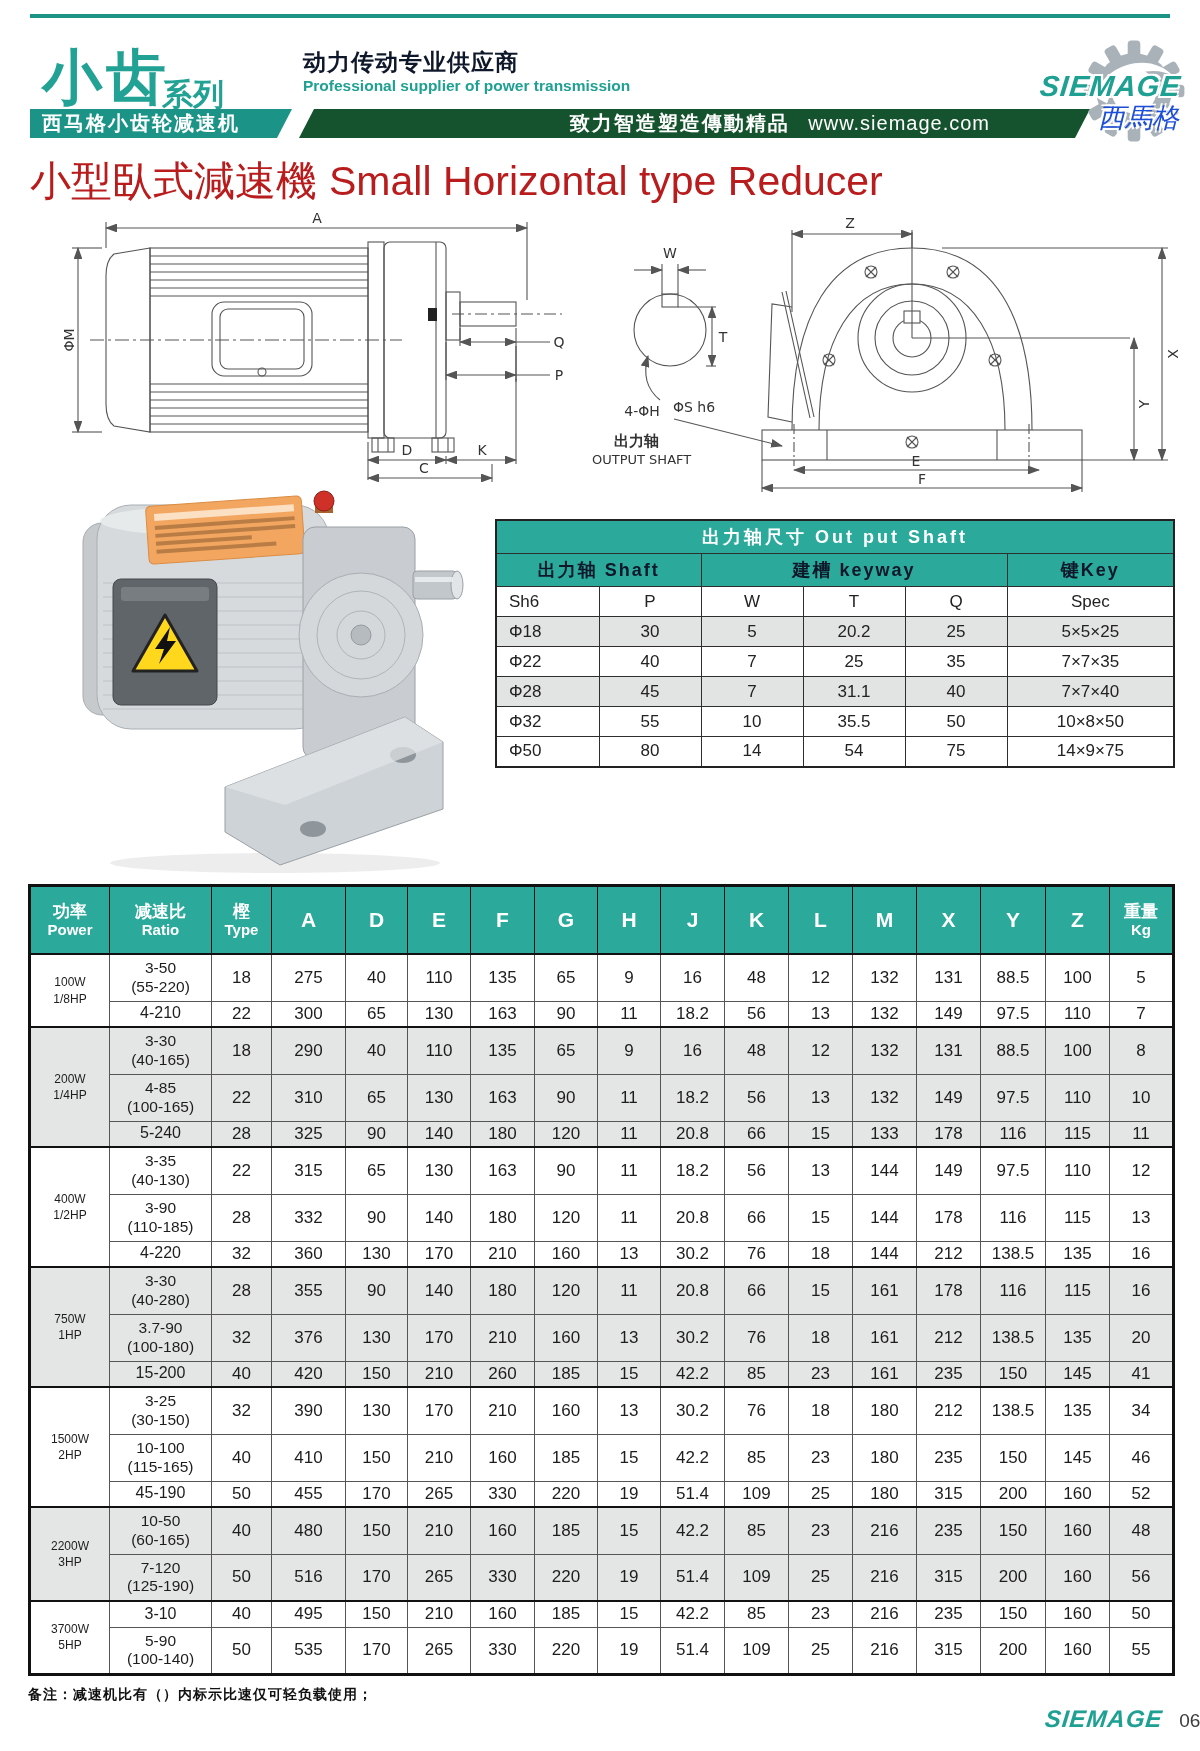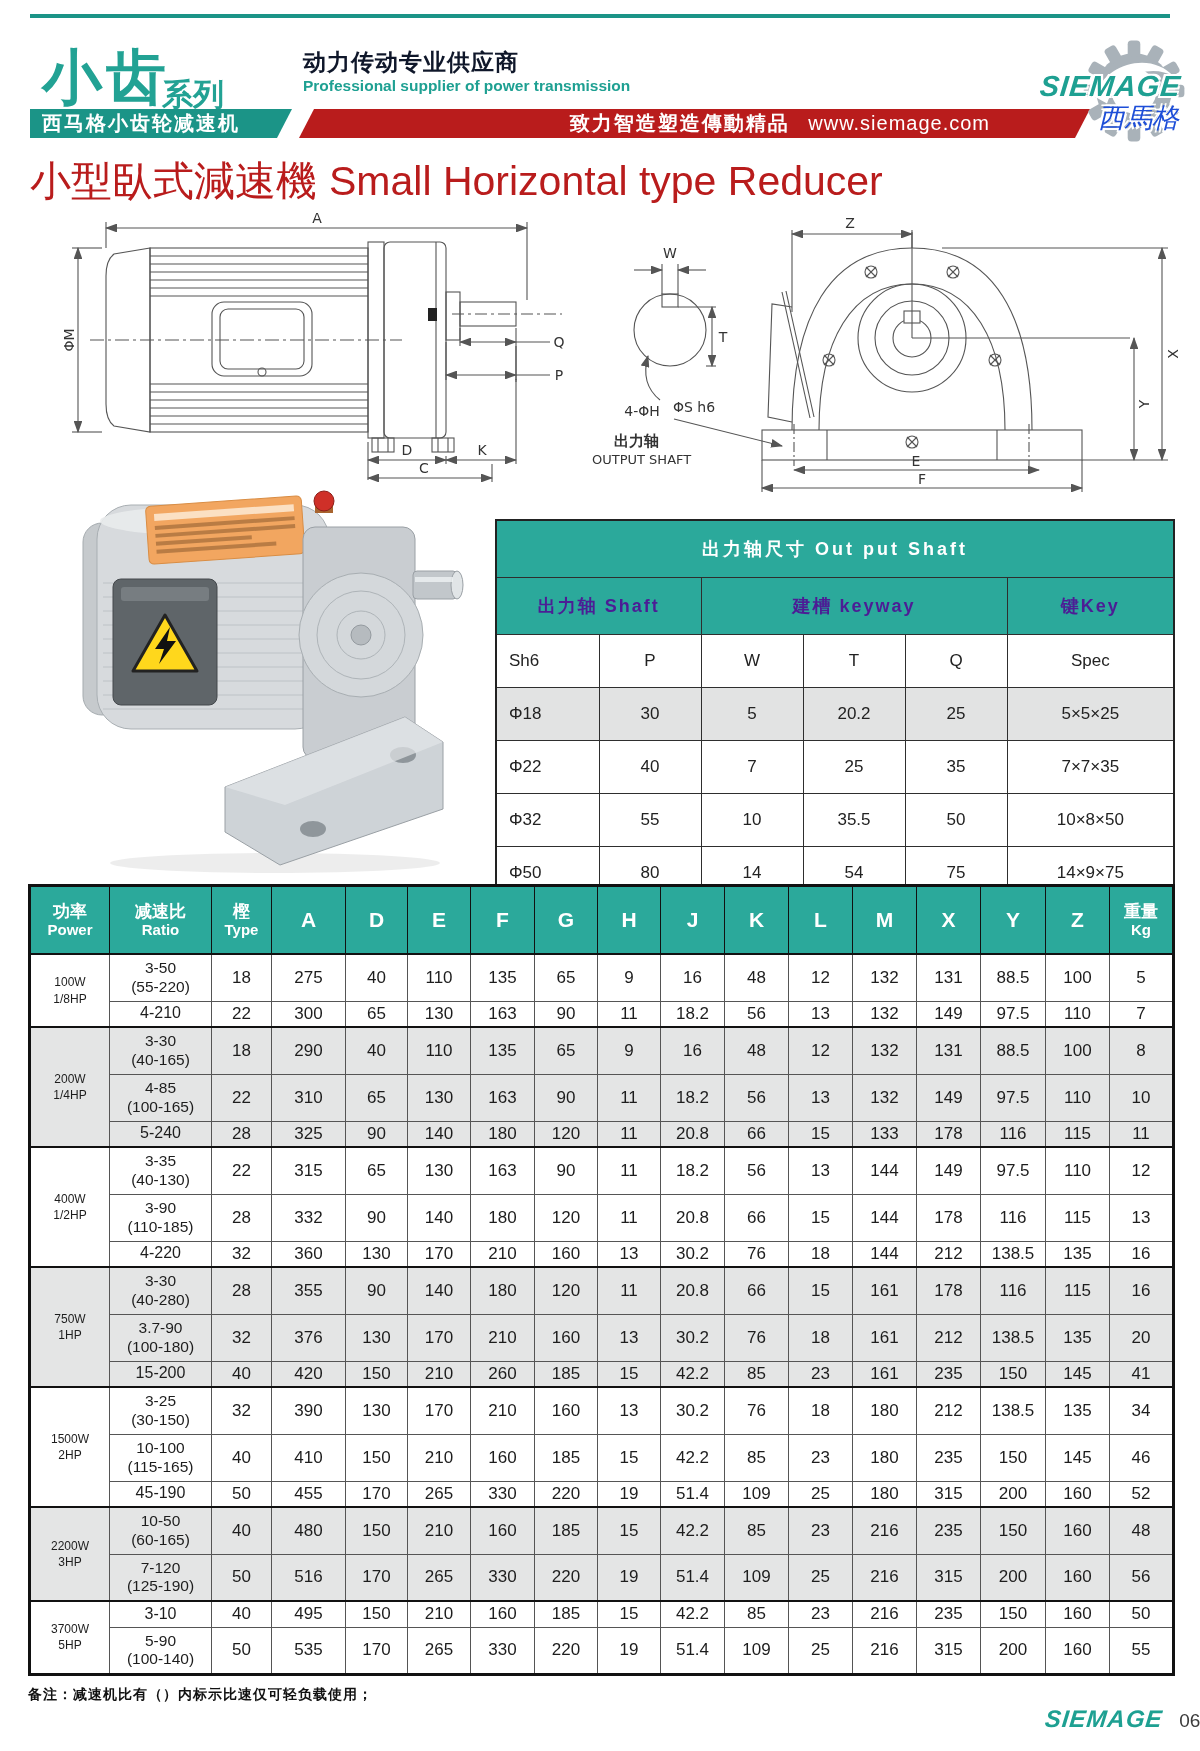"致力智造塑造傳動精品 www.siemage.com" .band-light { background: #b91c1c -> #14532d }
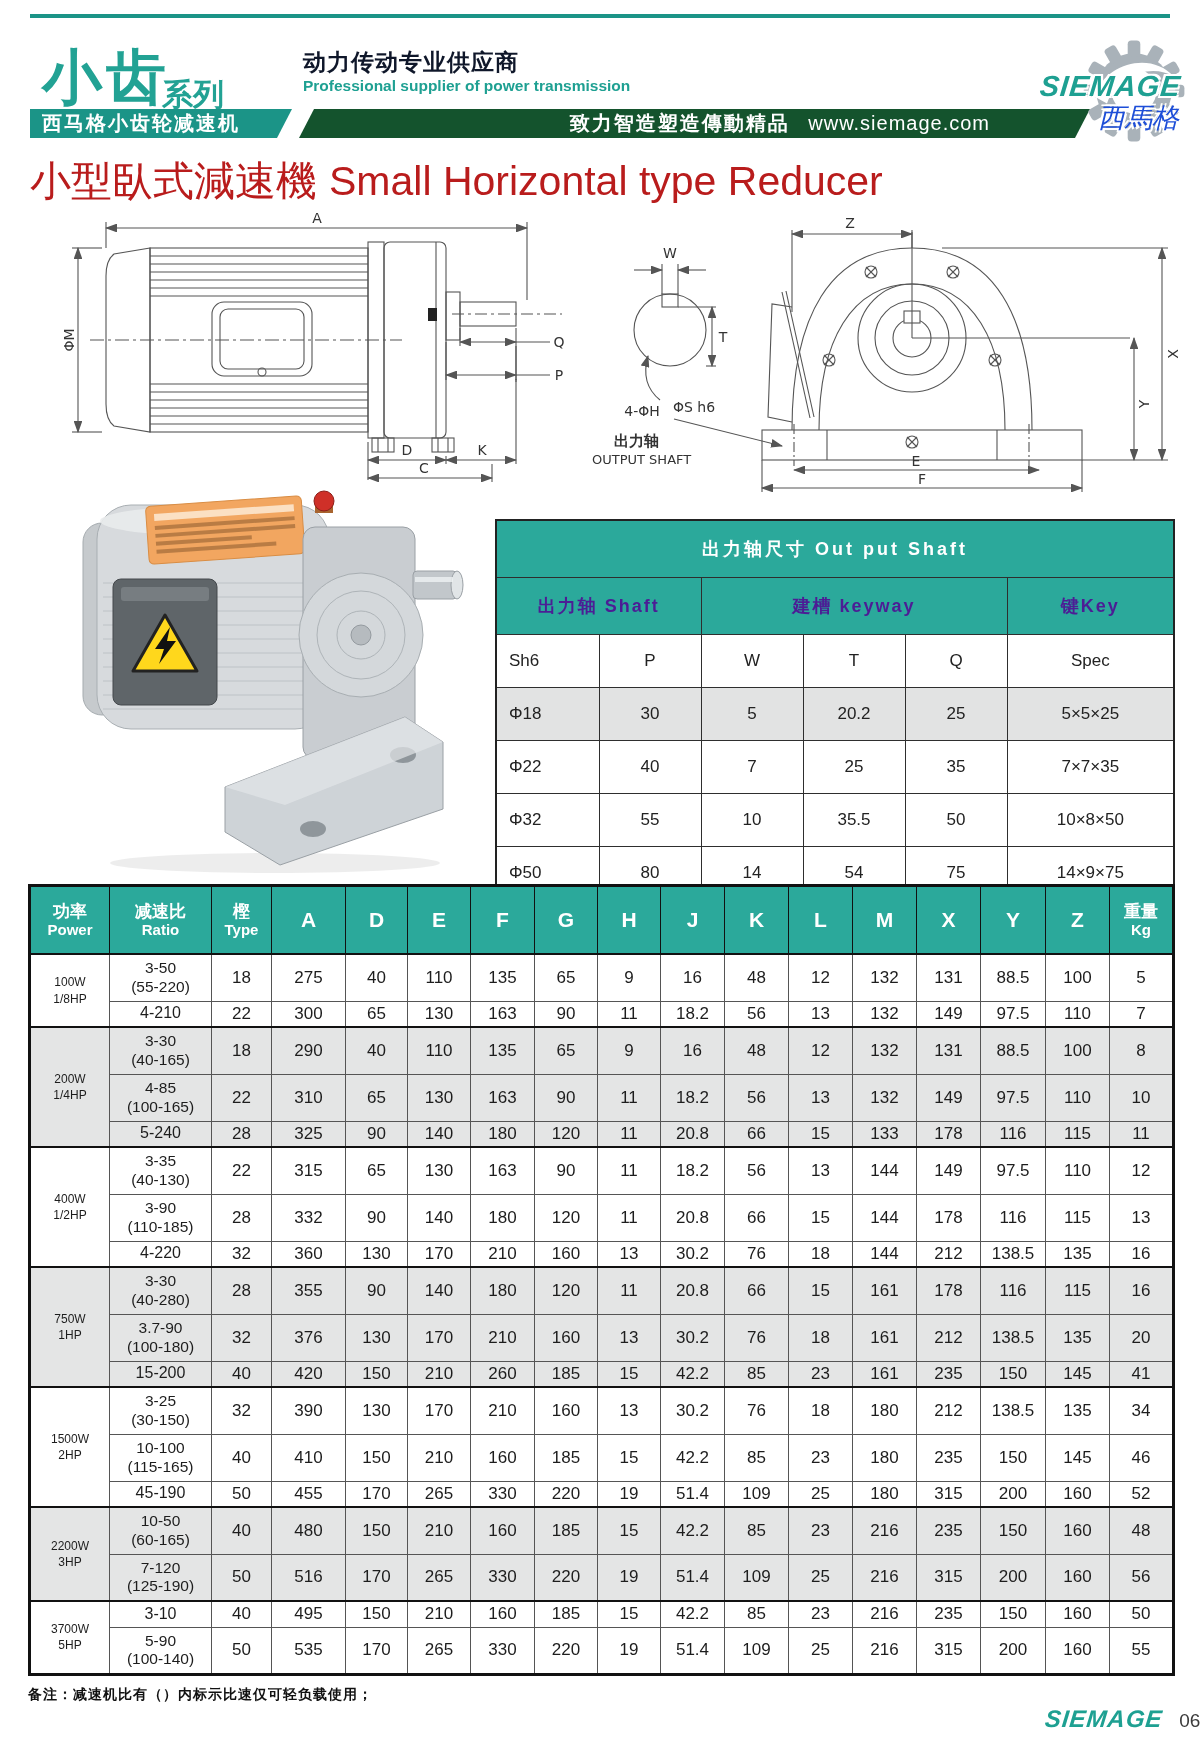"出力轴尺寸 Out put Shaft" #shaft-table td { padding: 16px 4px -> 4px 4px }
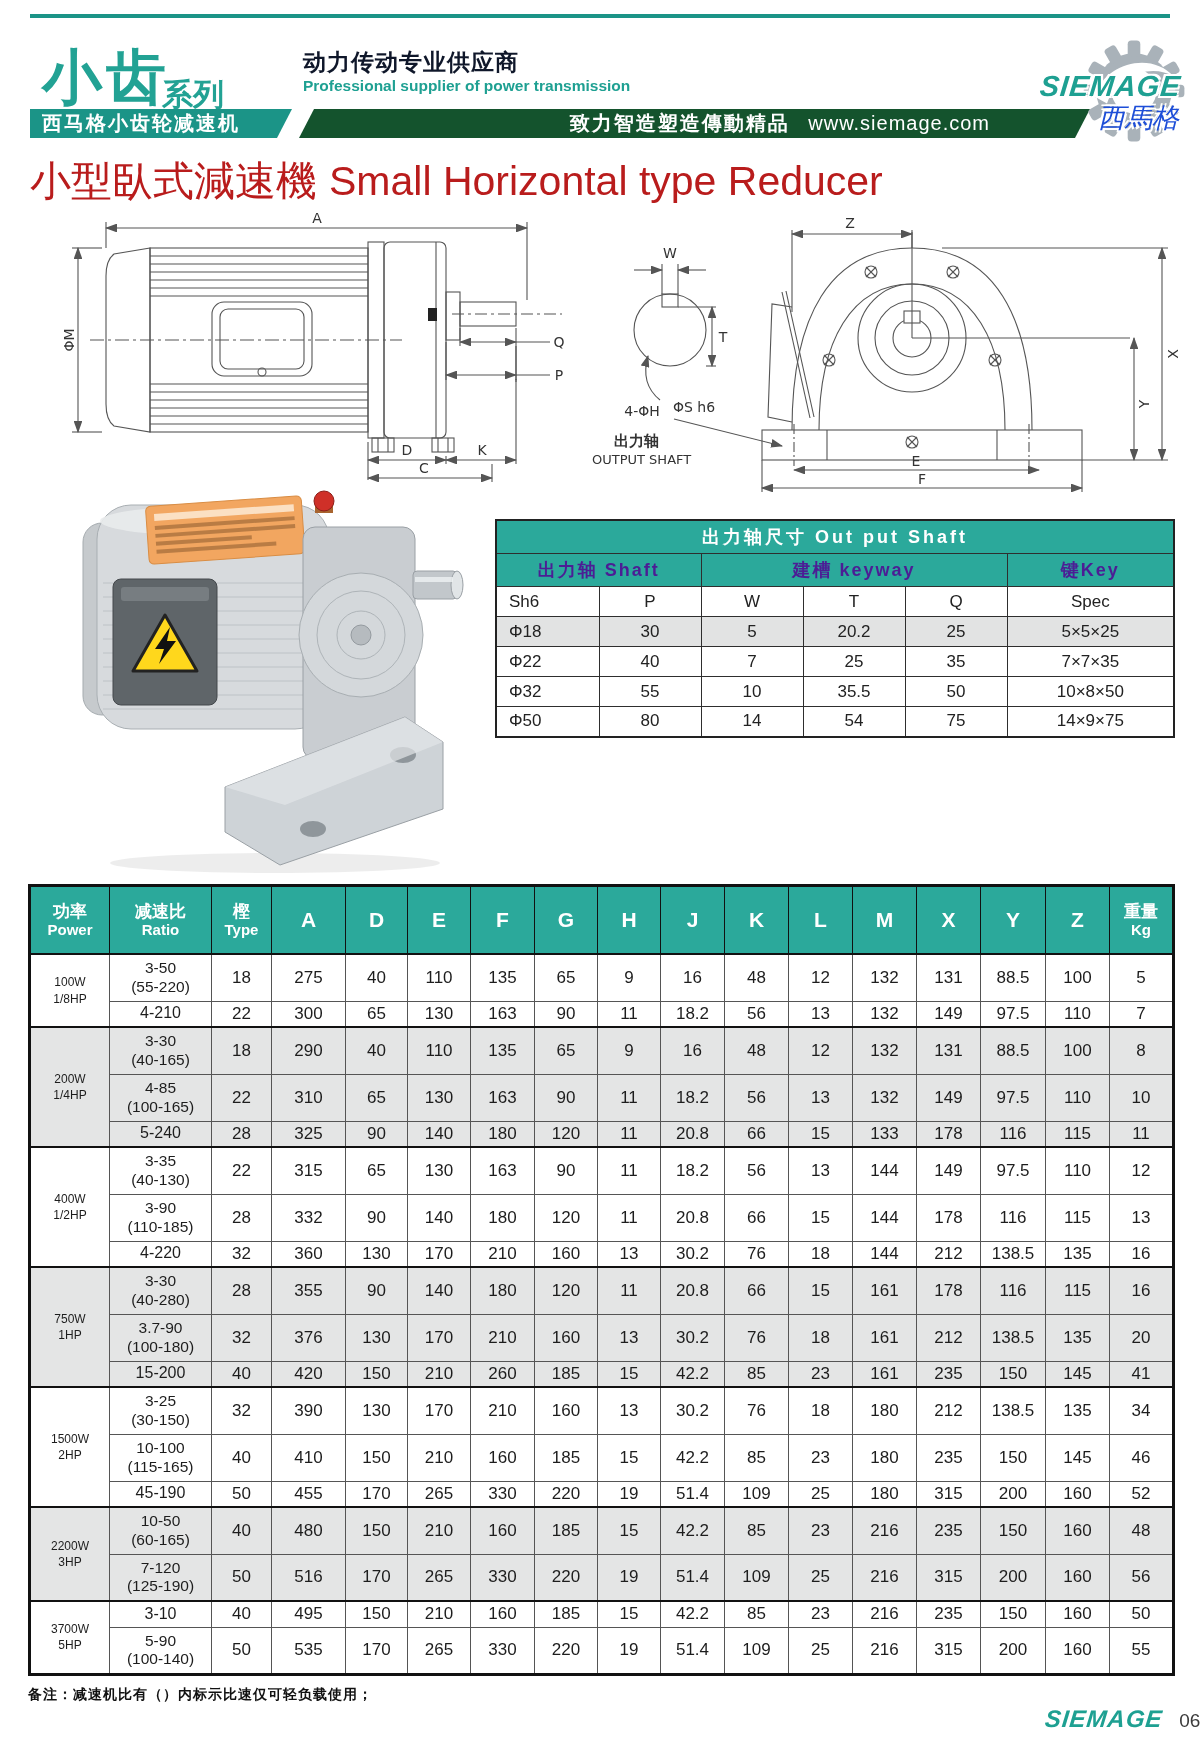"出力轴 Shaft" #shaft-table tr.sh-group td { color: #4c1d95 -> #0f172a }
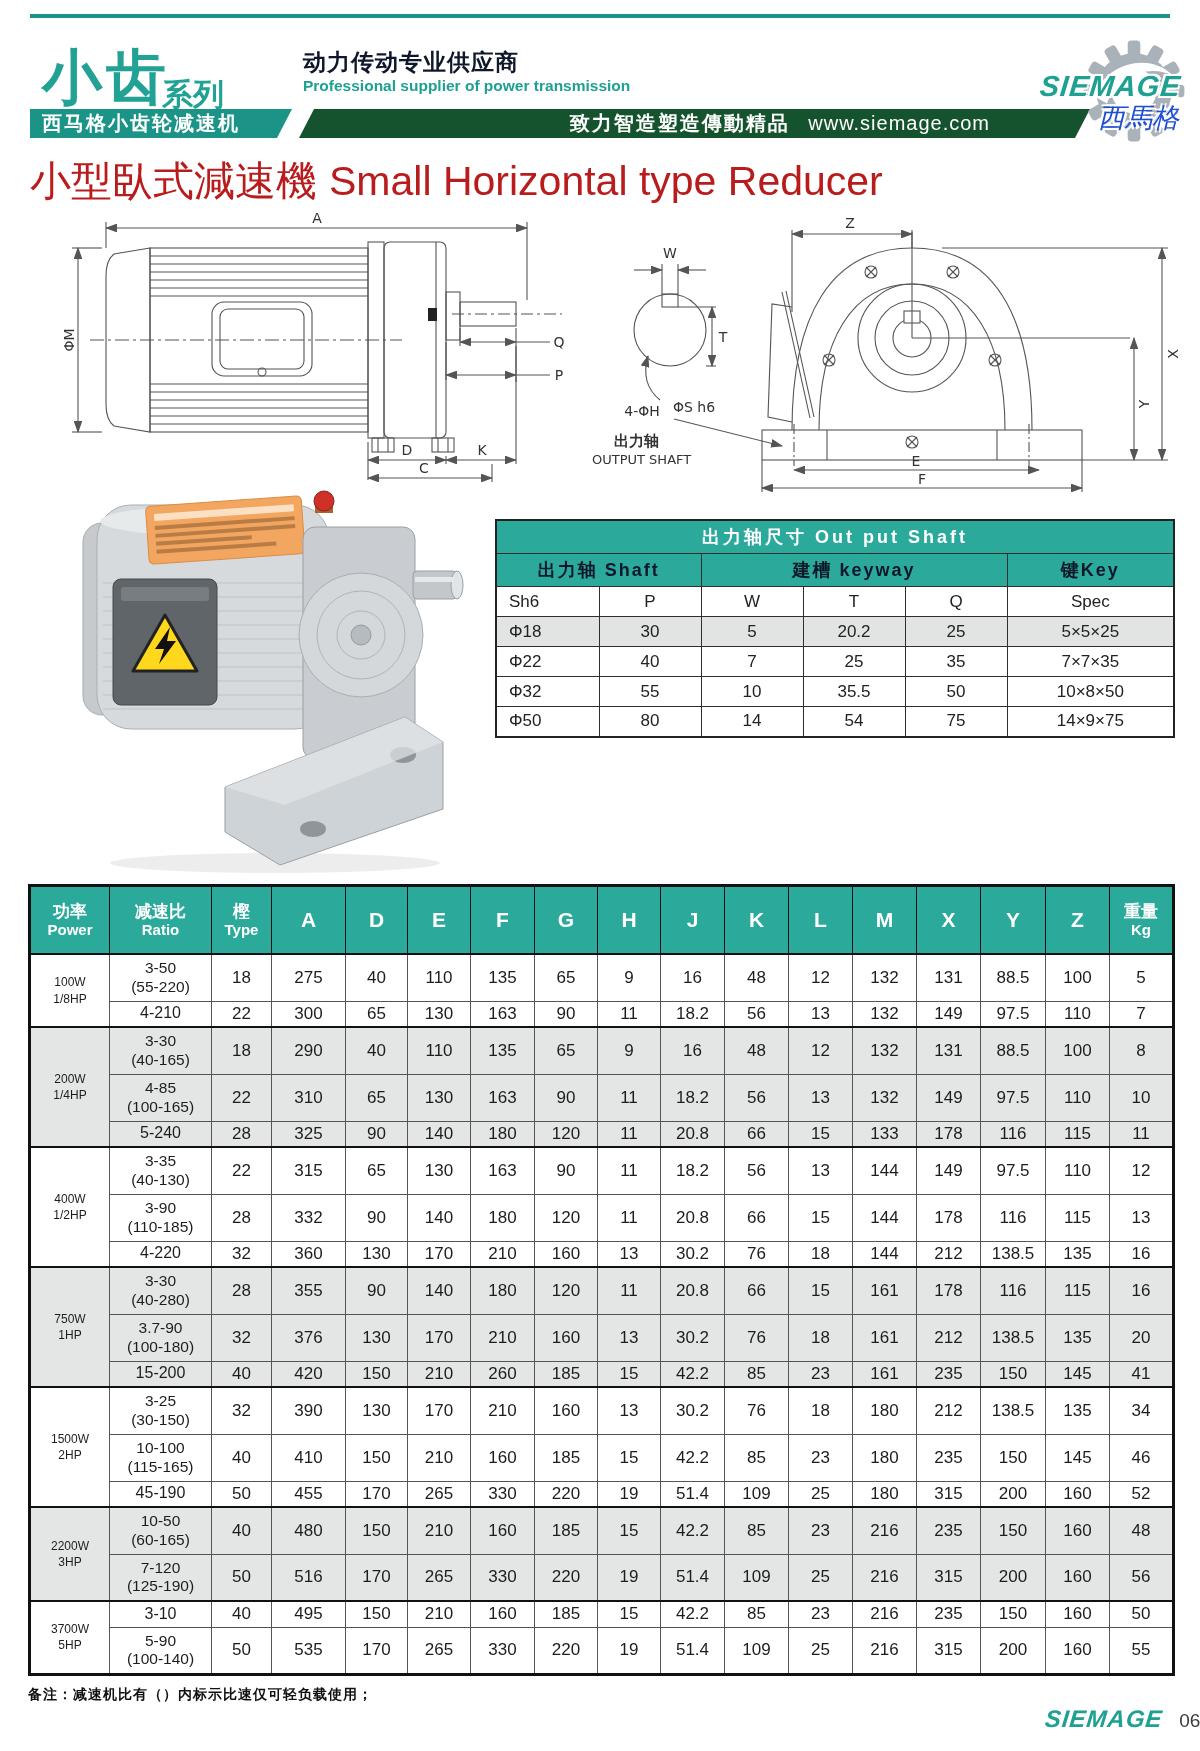"Φ28" tr.sh-row { html: none -> <tr> <td>Φ28</td> <td>45</td> <td>7</td> <td>31.1</td> <td>40</td> <td>7×7×40</td> </tr> }
